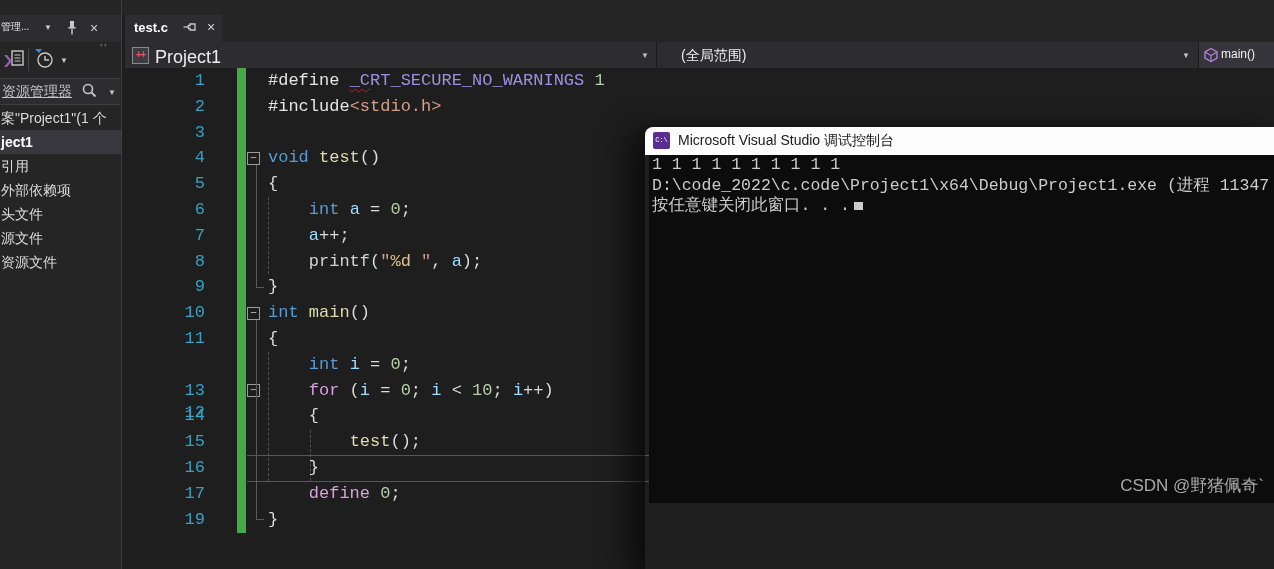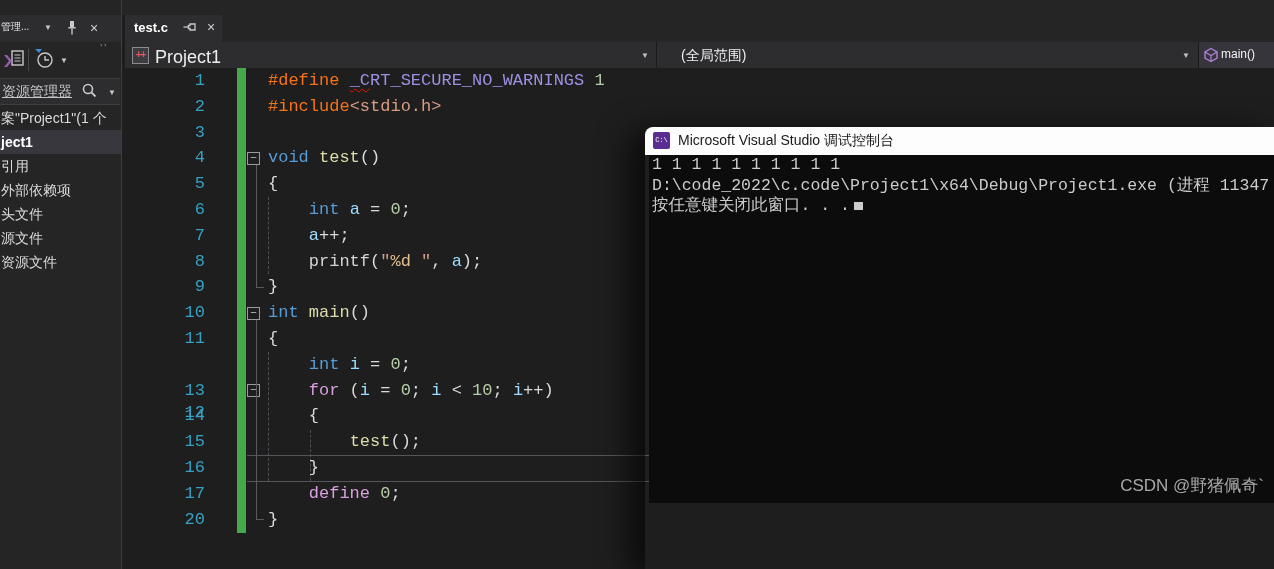"#define" .tk-pre { color: #f97316 -> #e5e5e5 }
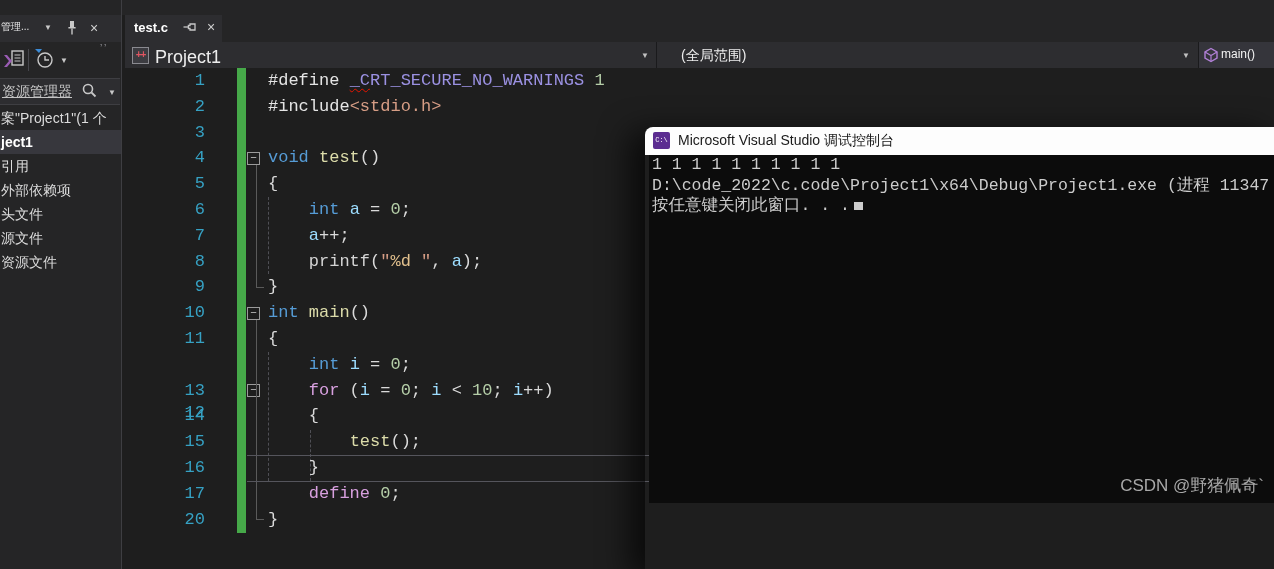"20" div.lnum { text: 20 -> 19 }
